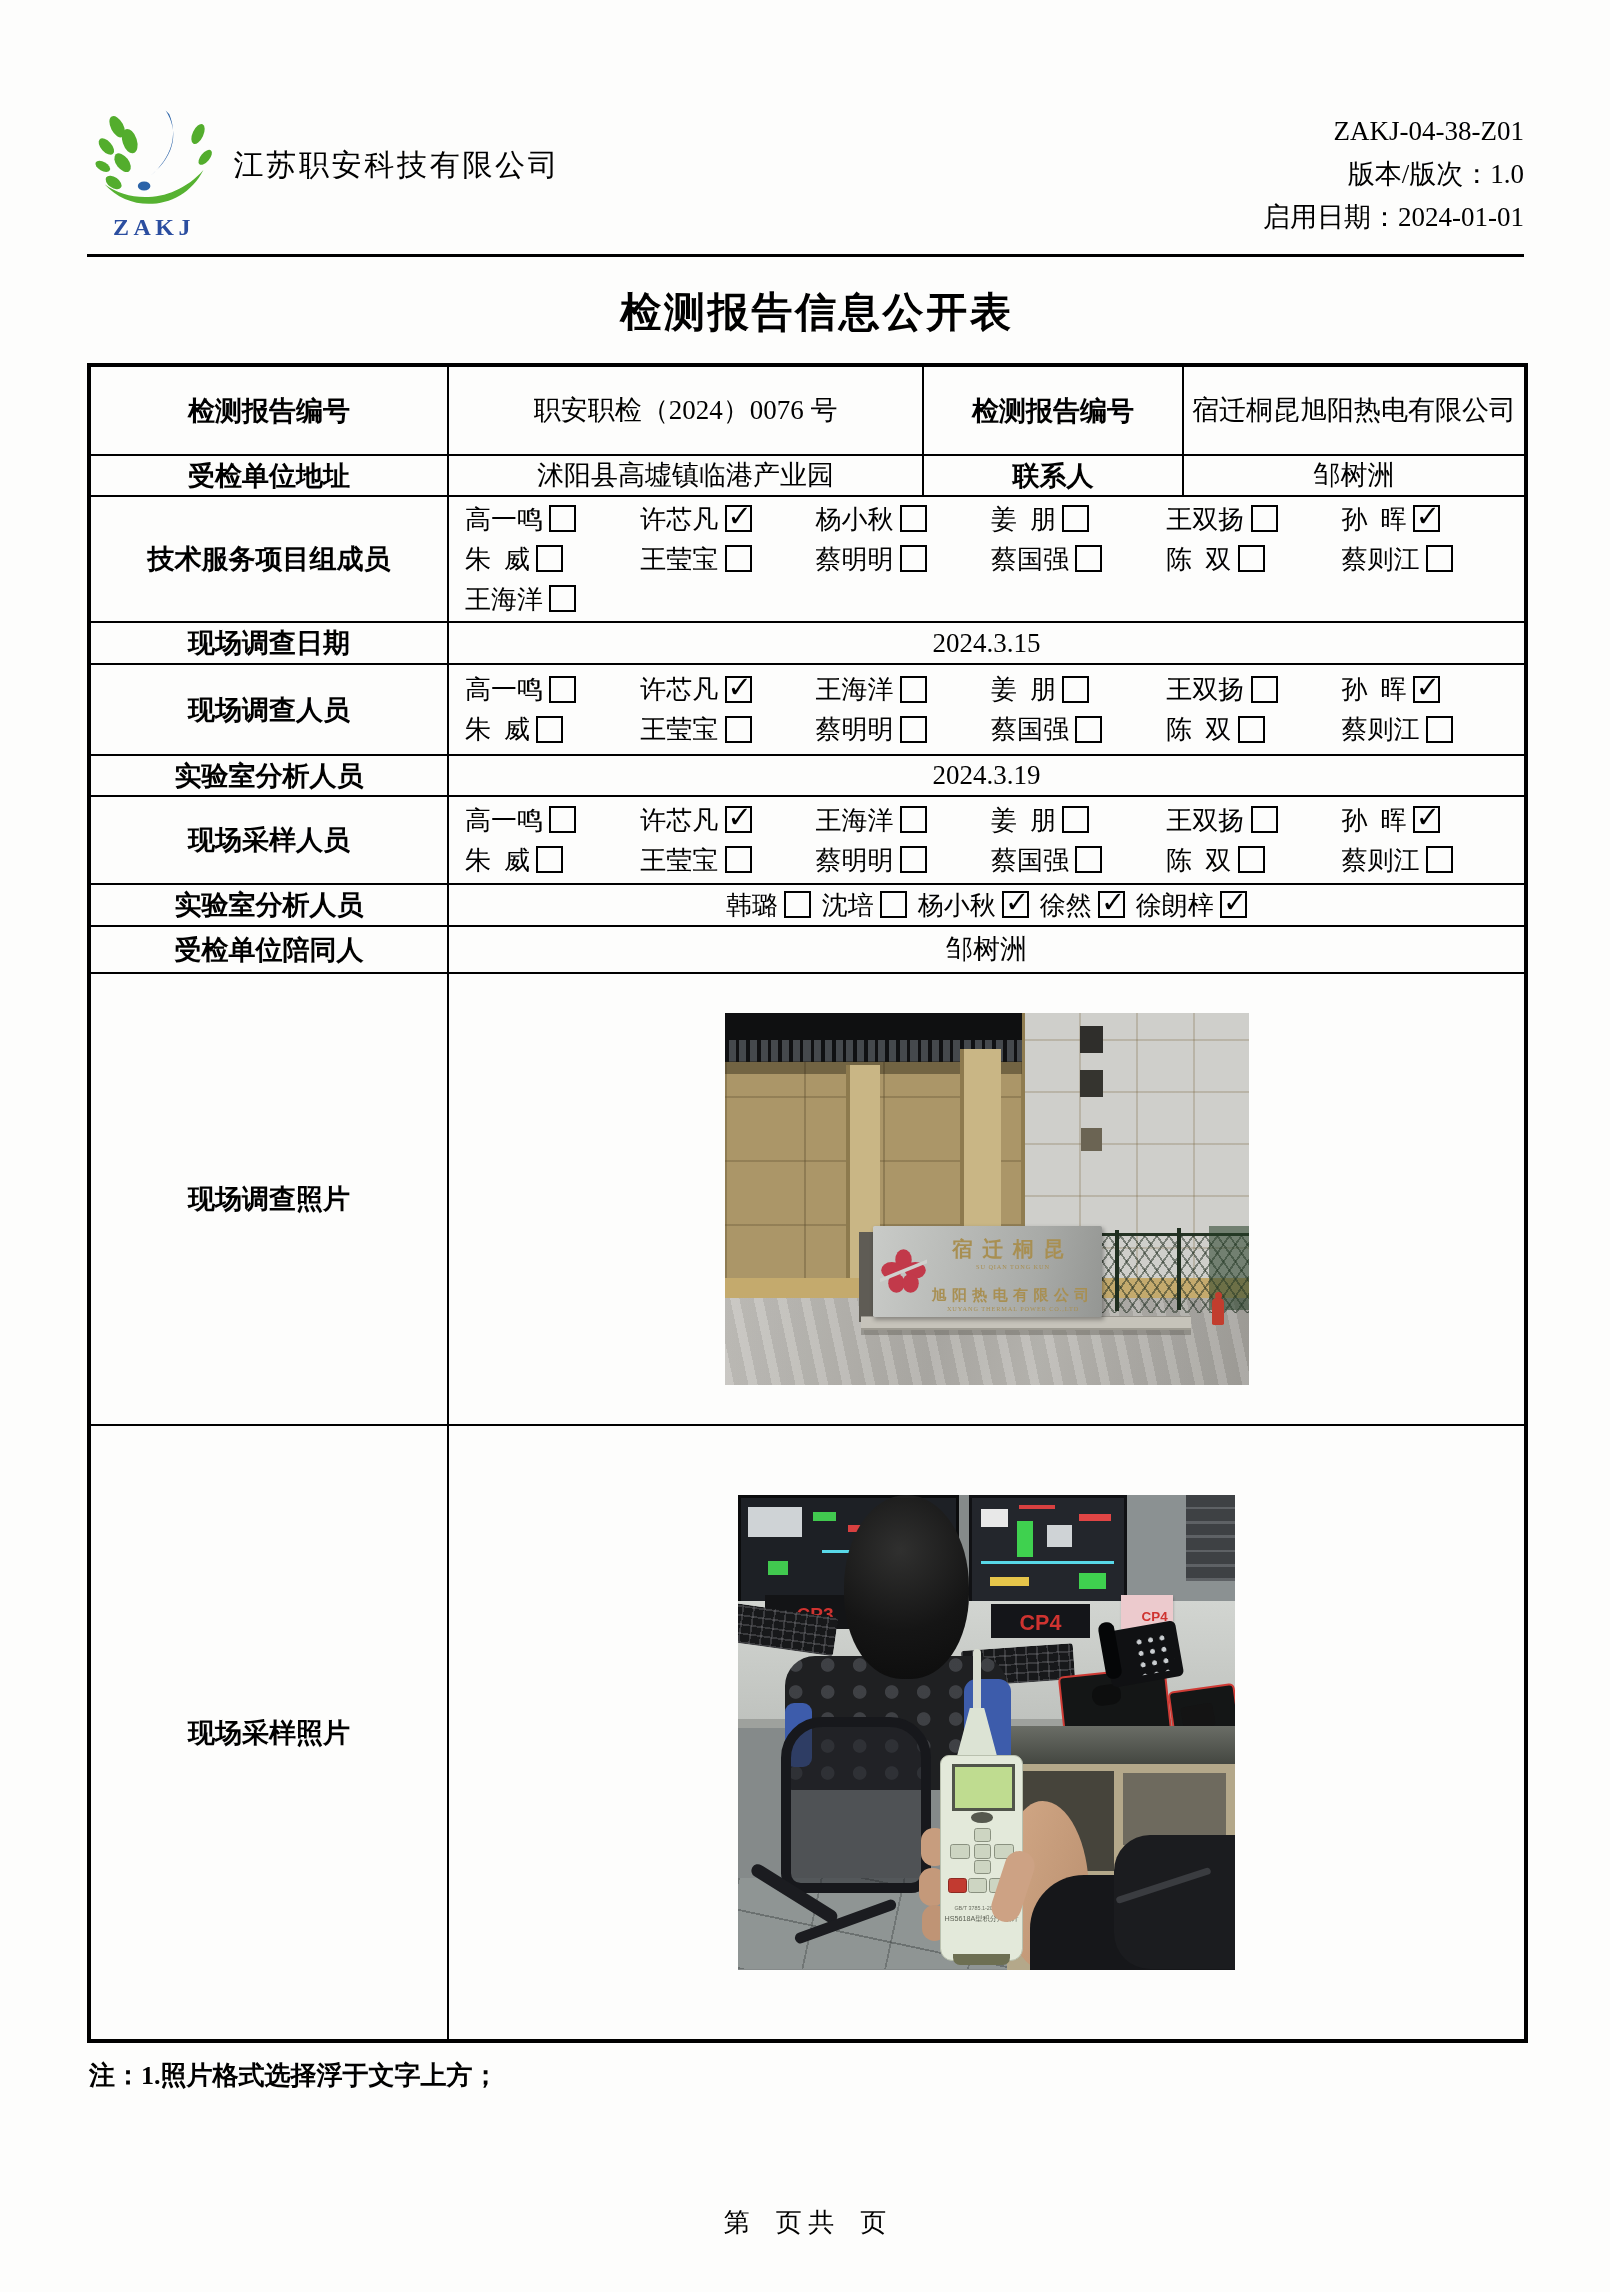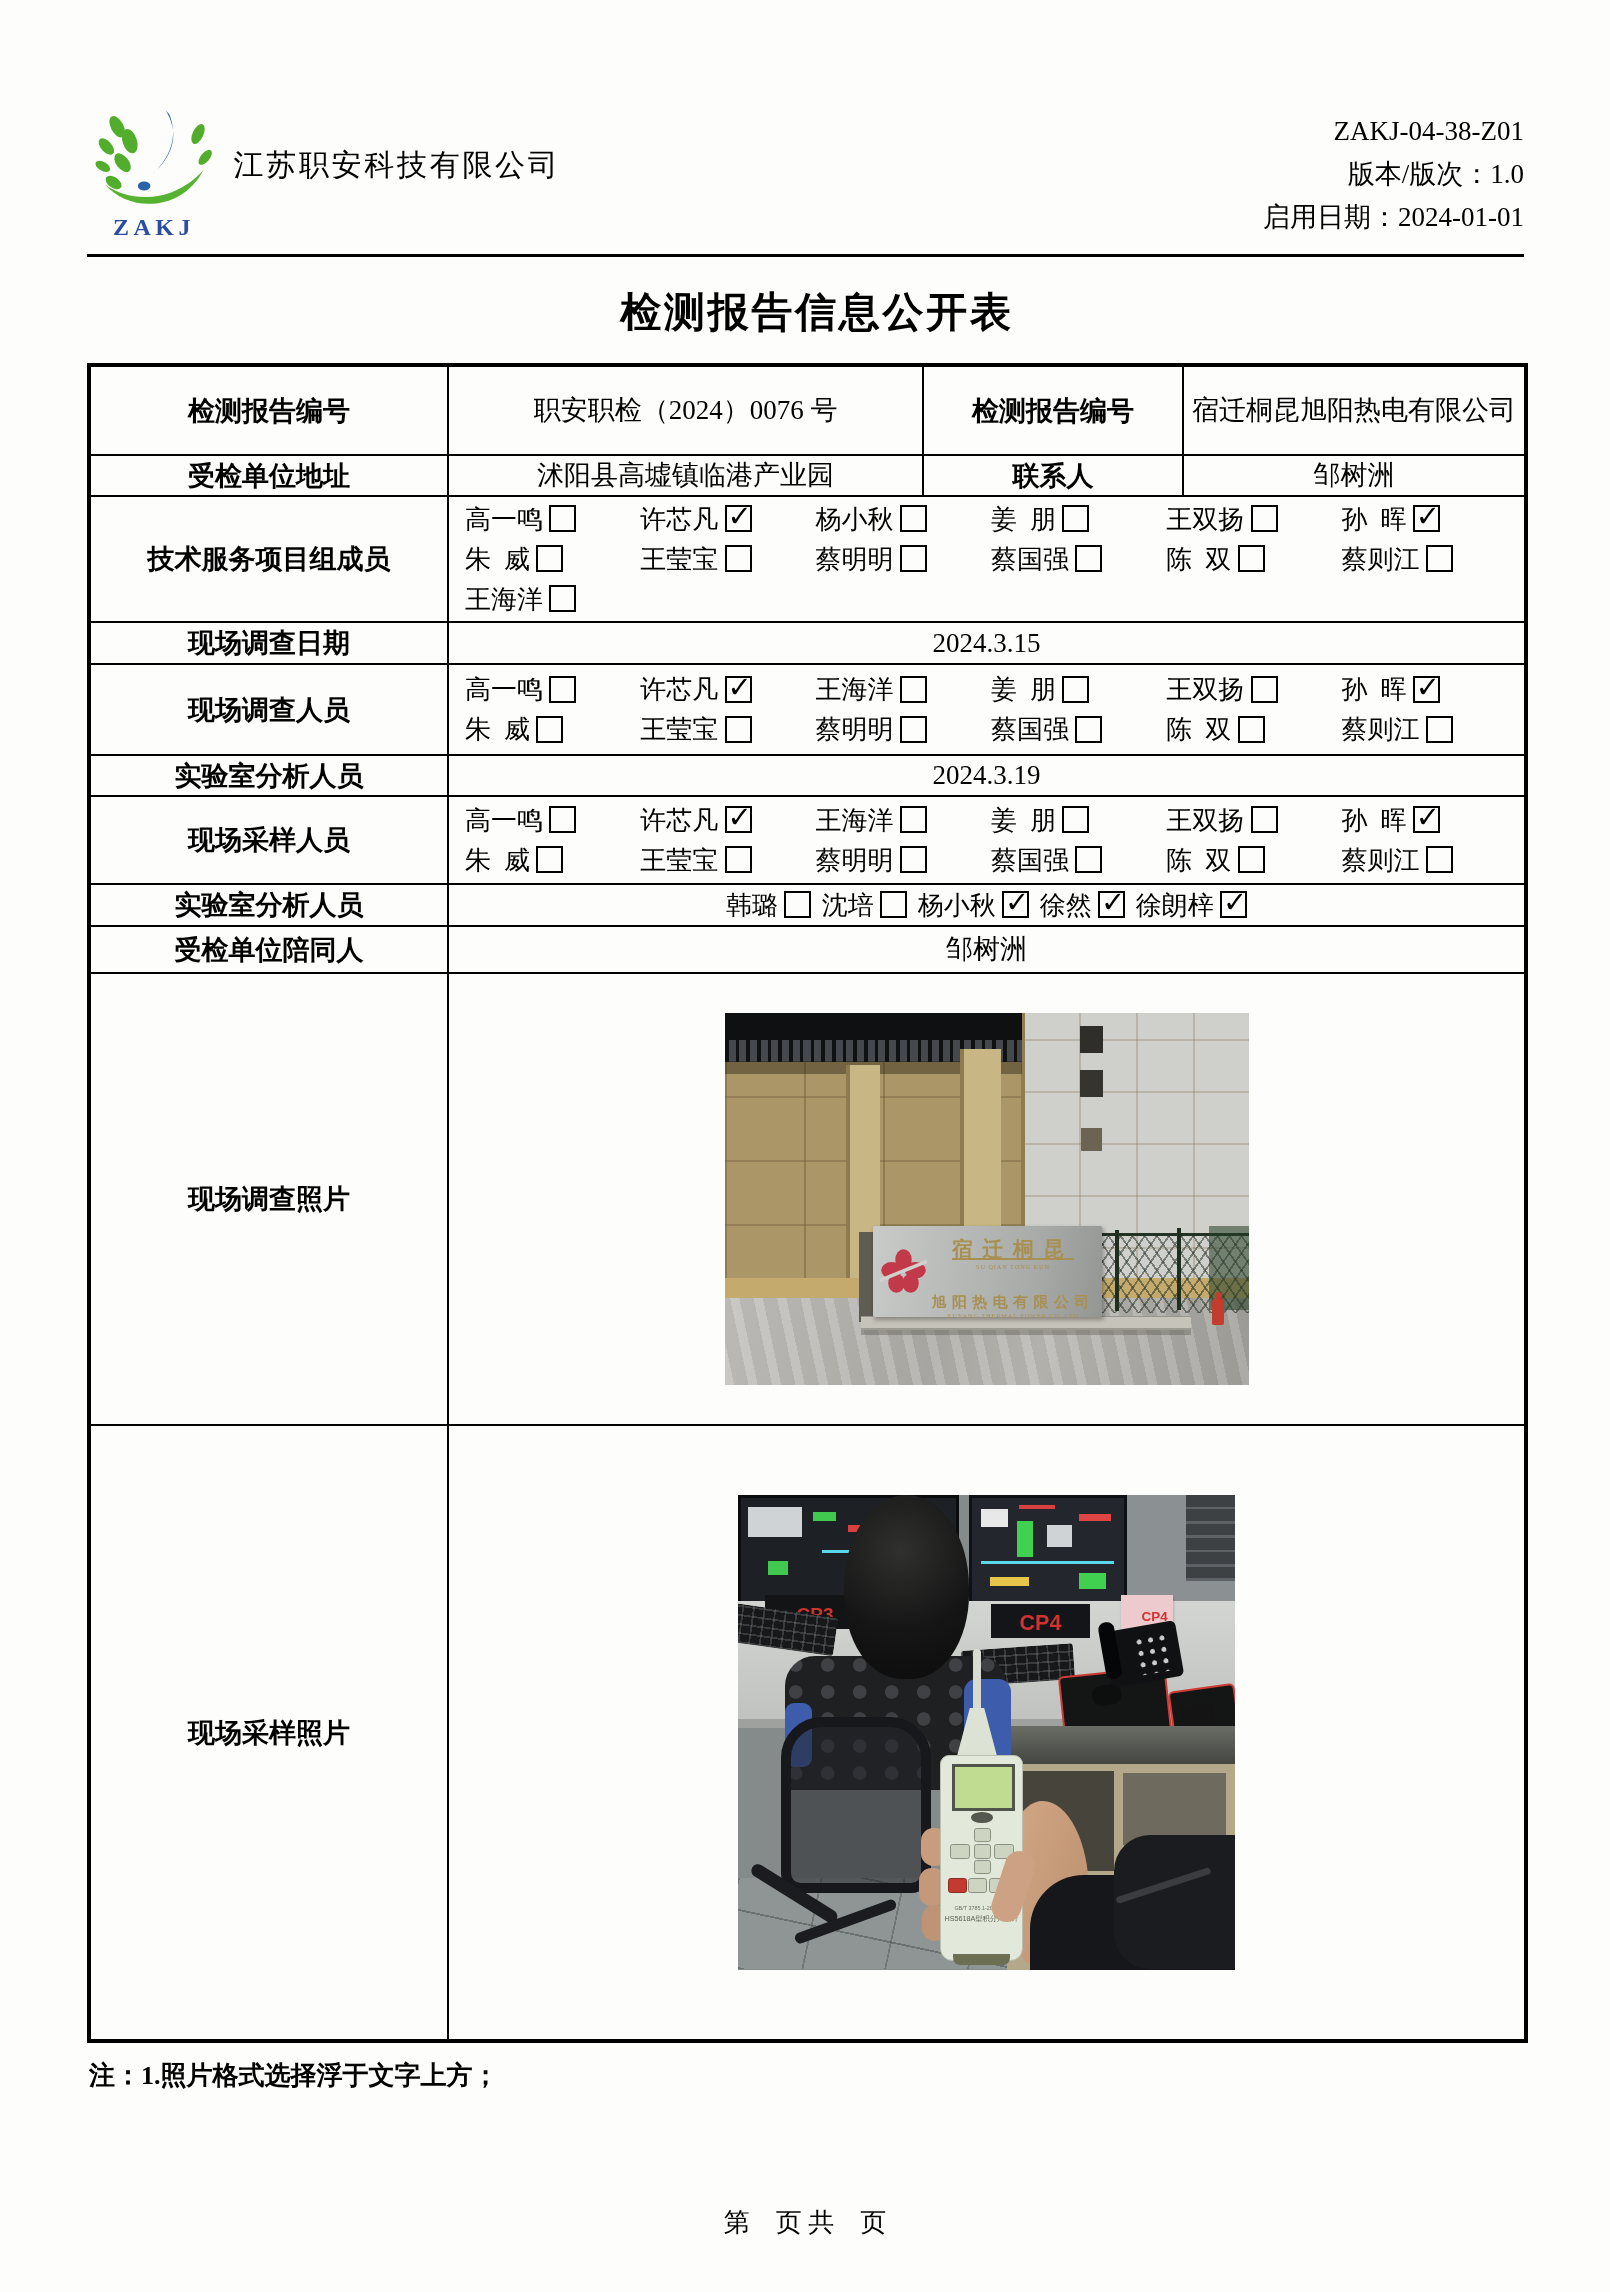"宿迁桐昆" .p1-sign-cn1 { text-decoration: underline -> none }
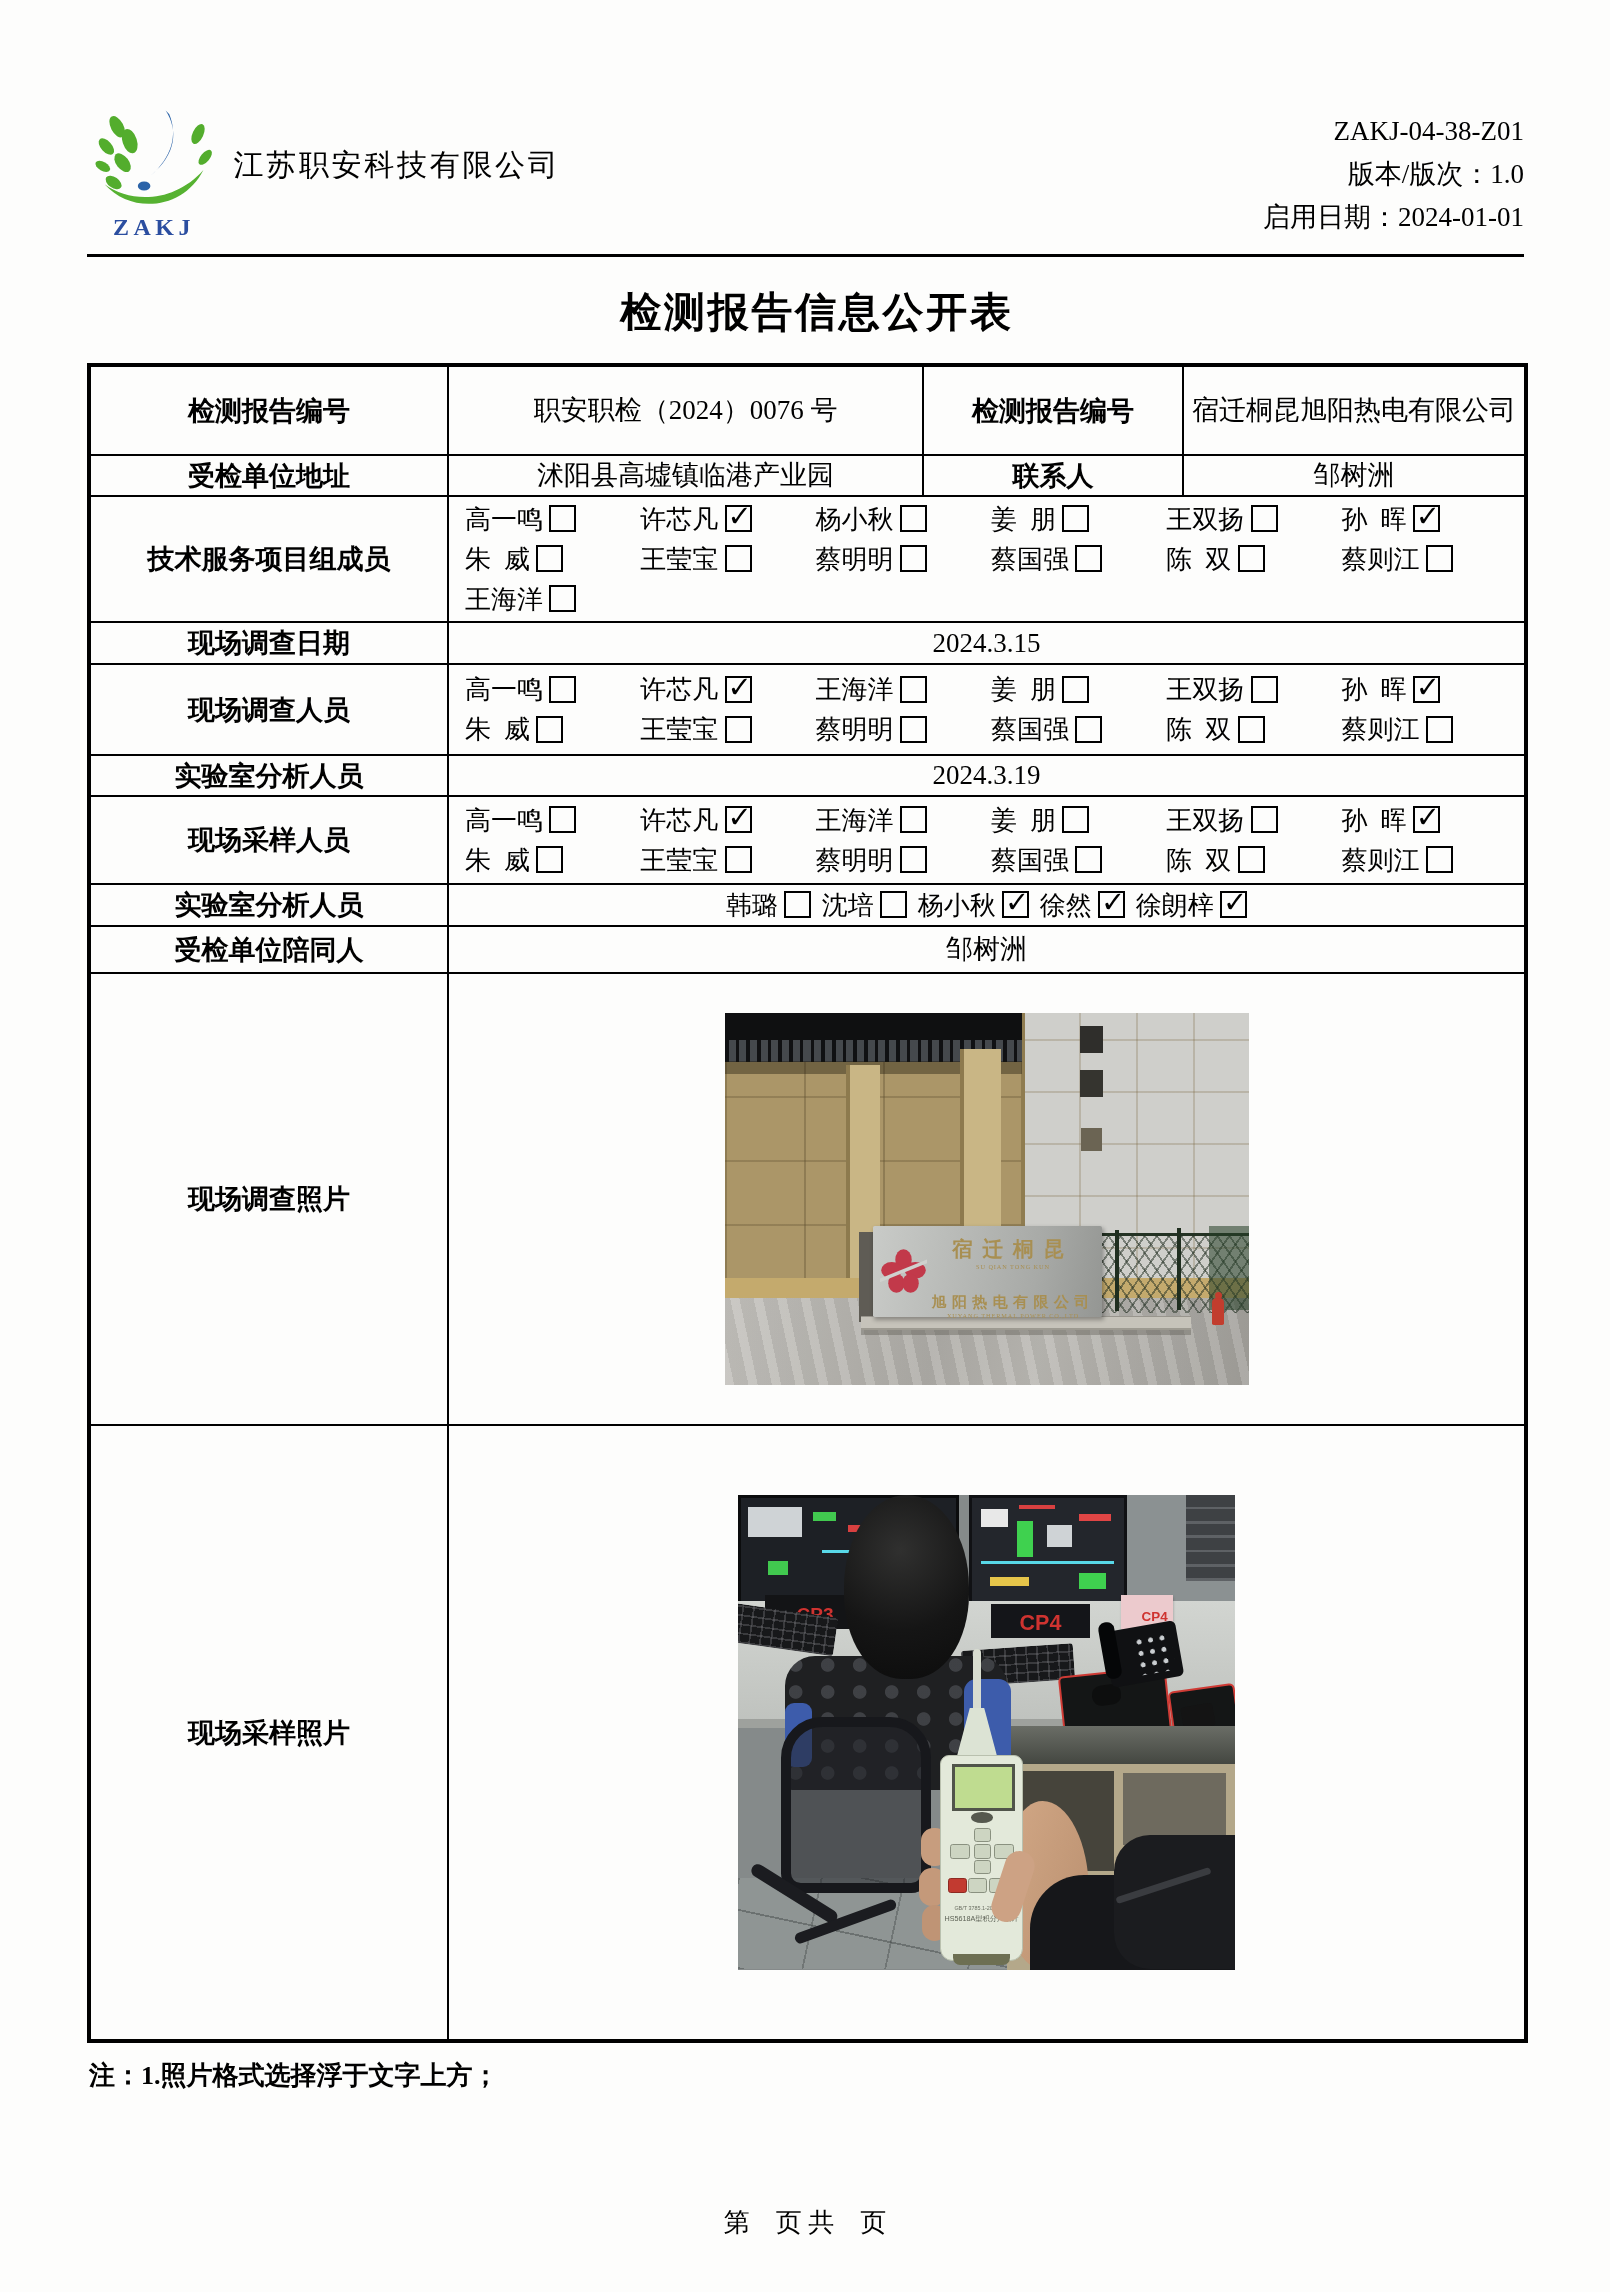"旭阳热电有限公司" div.p1-sign-cn2 { margin-top: 23px -> 16px }
